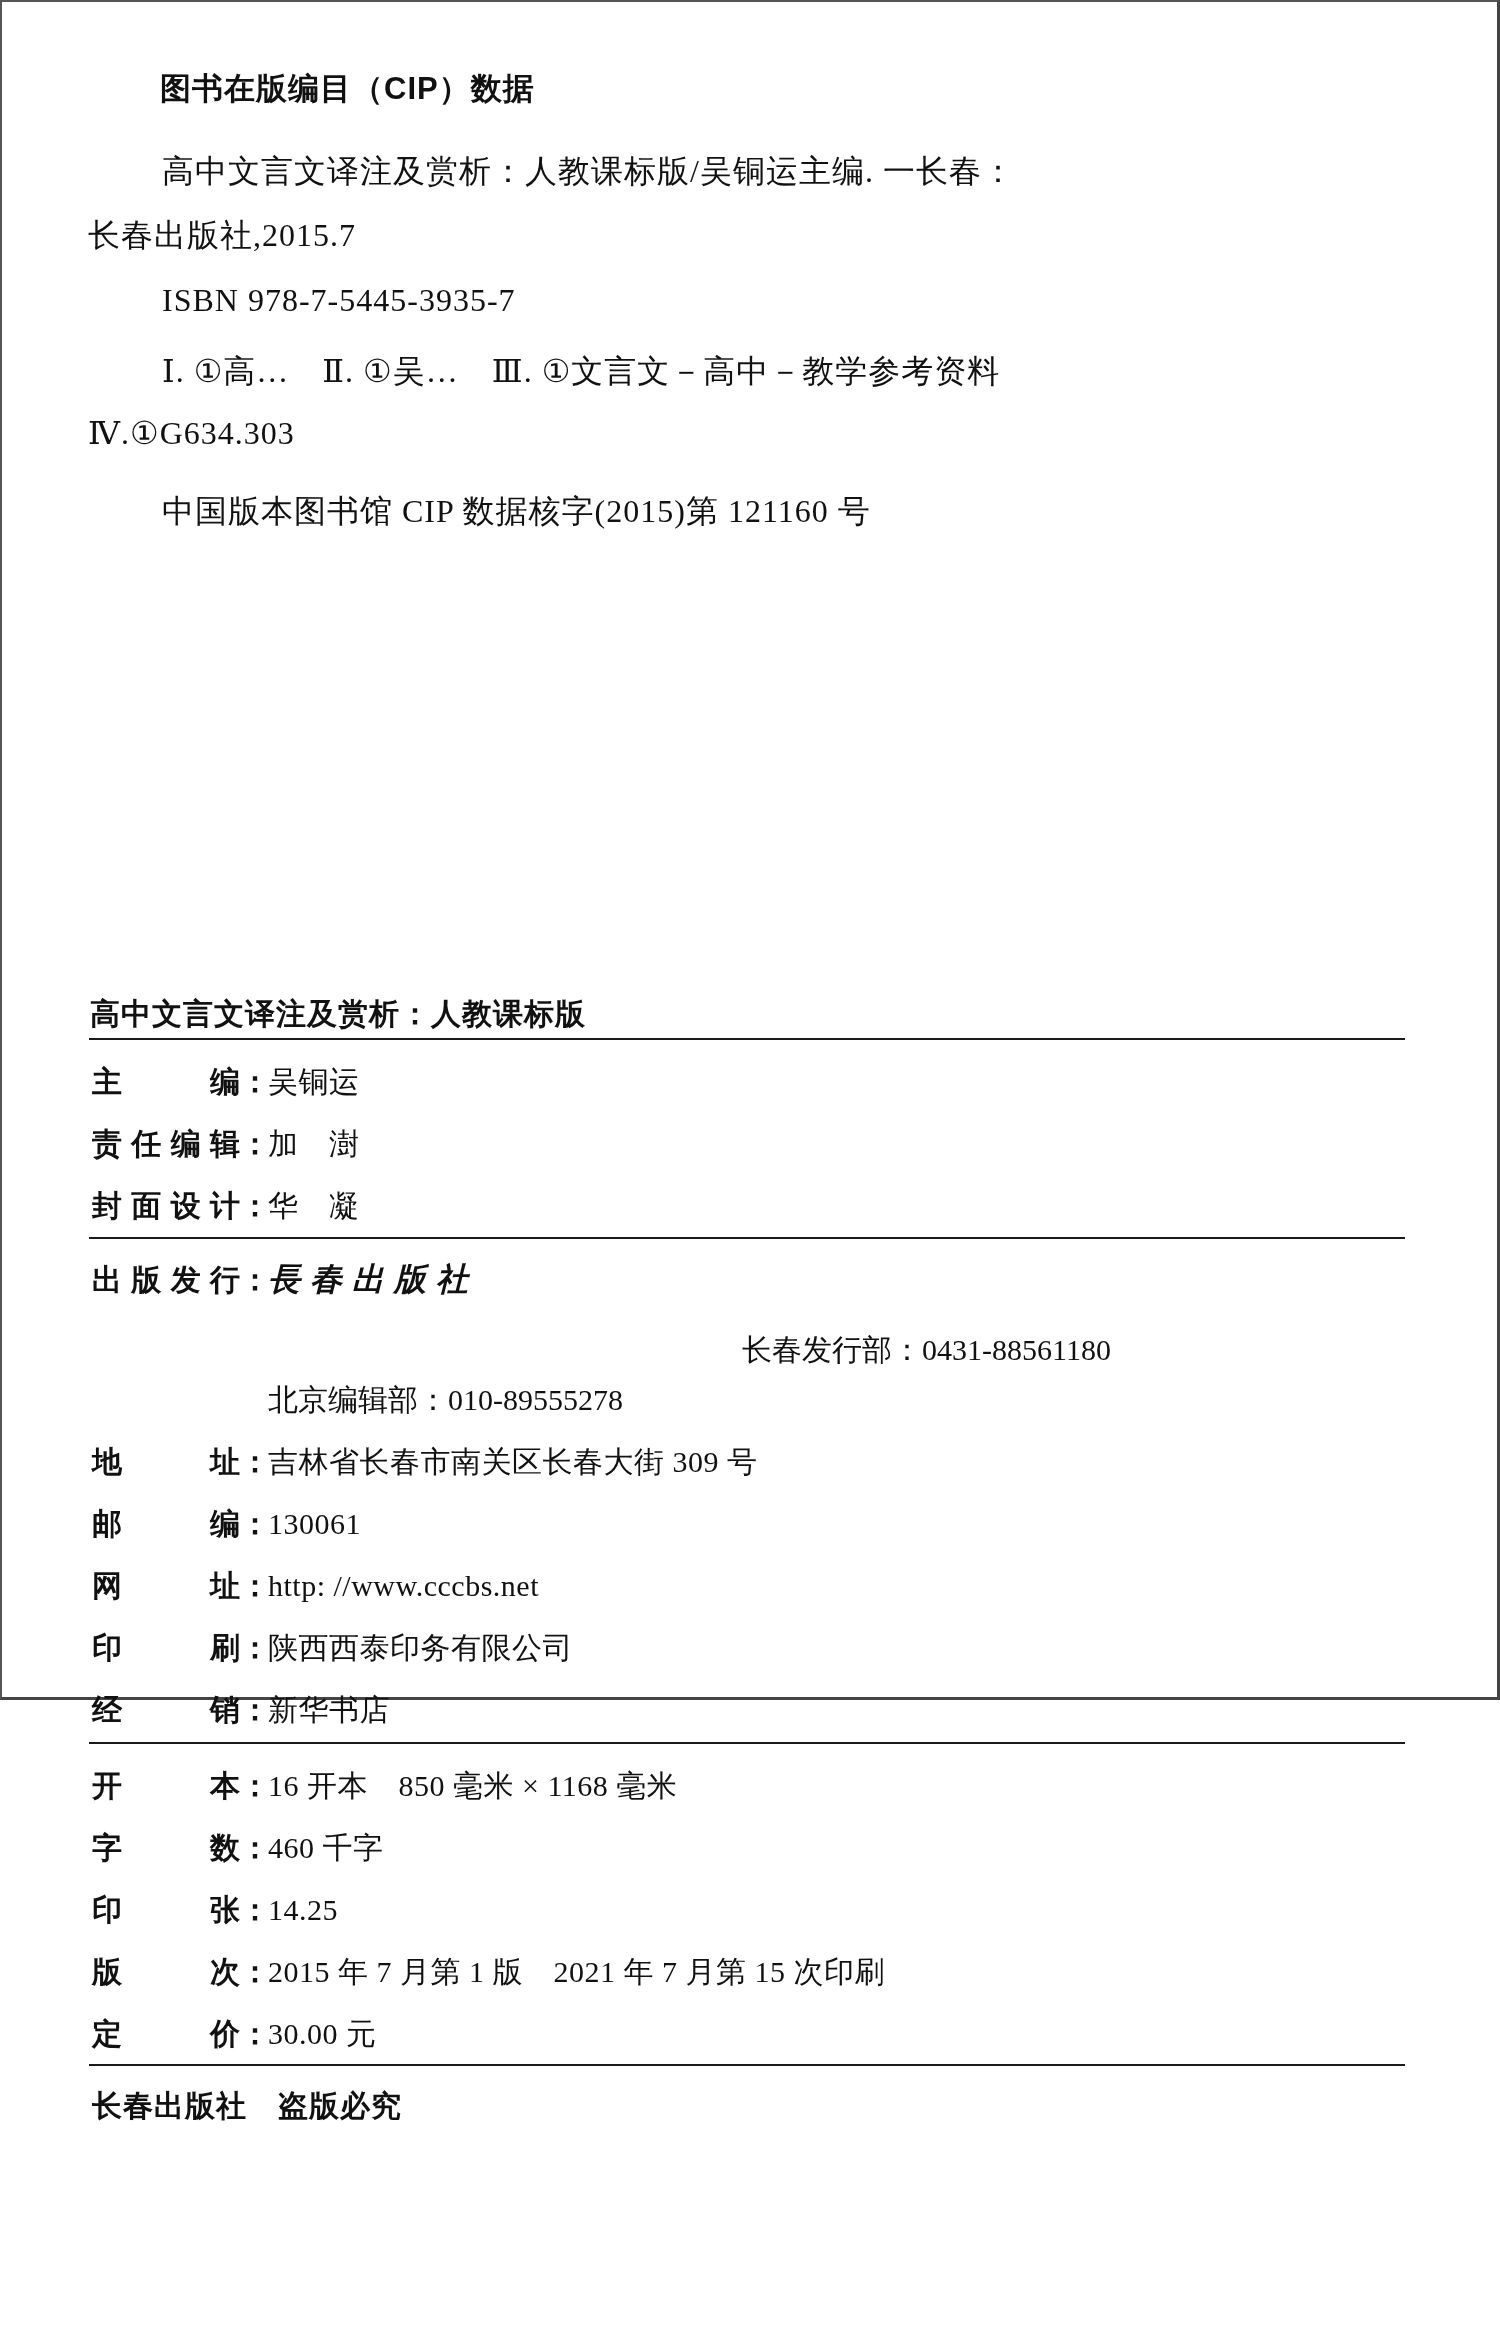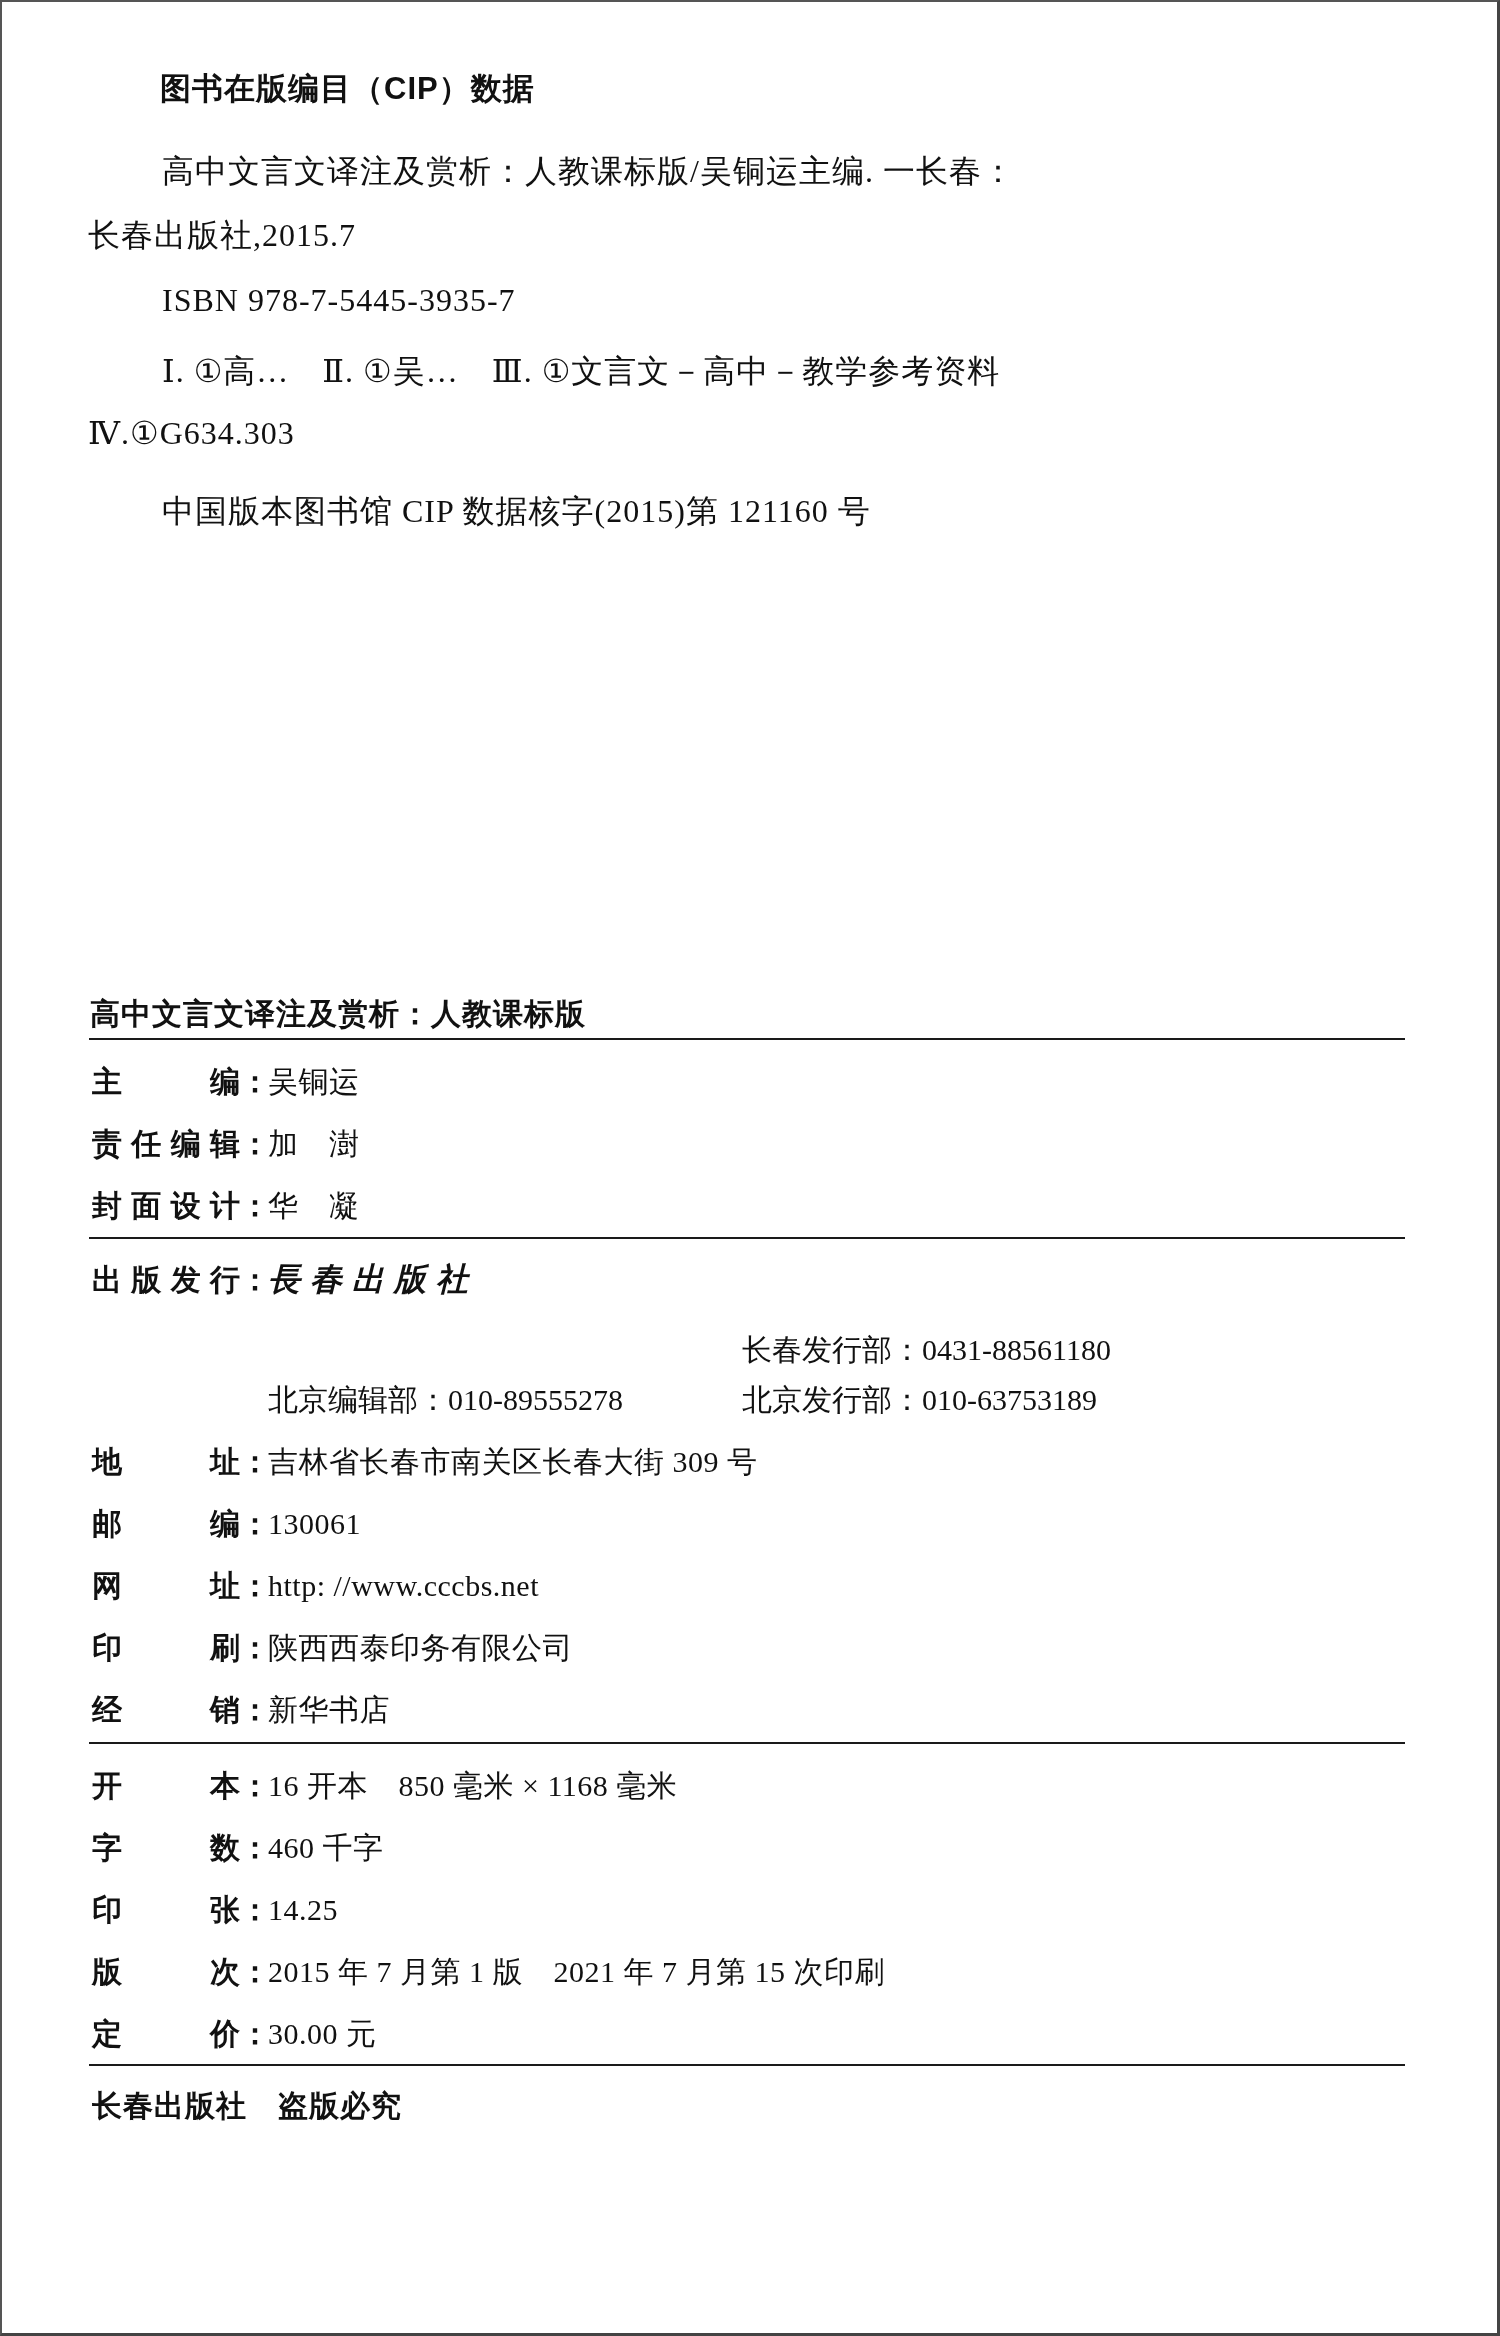"图书在版编目（CIP）数据" .page { height: 2336px -> 1700px }
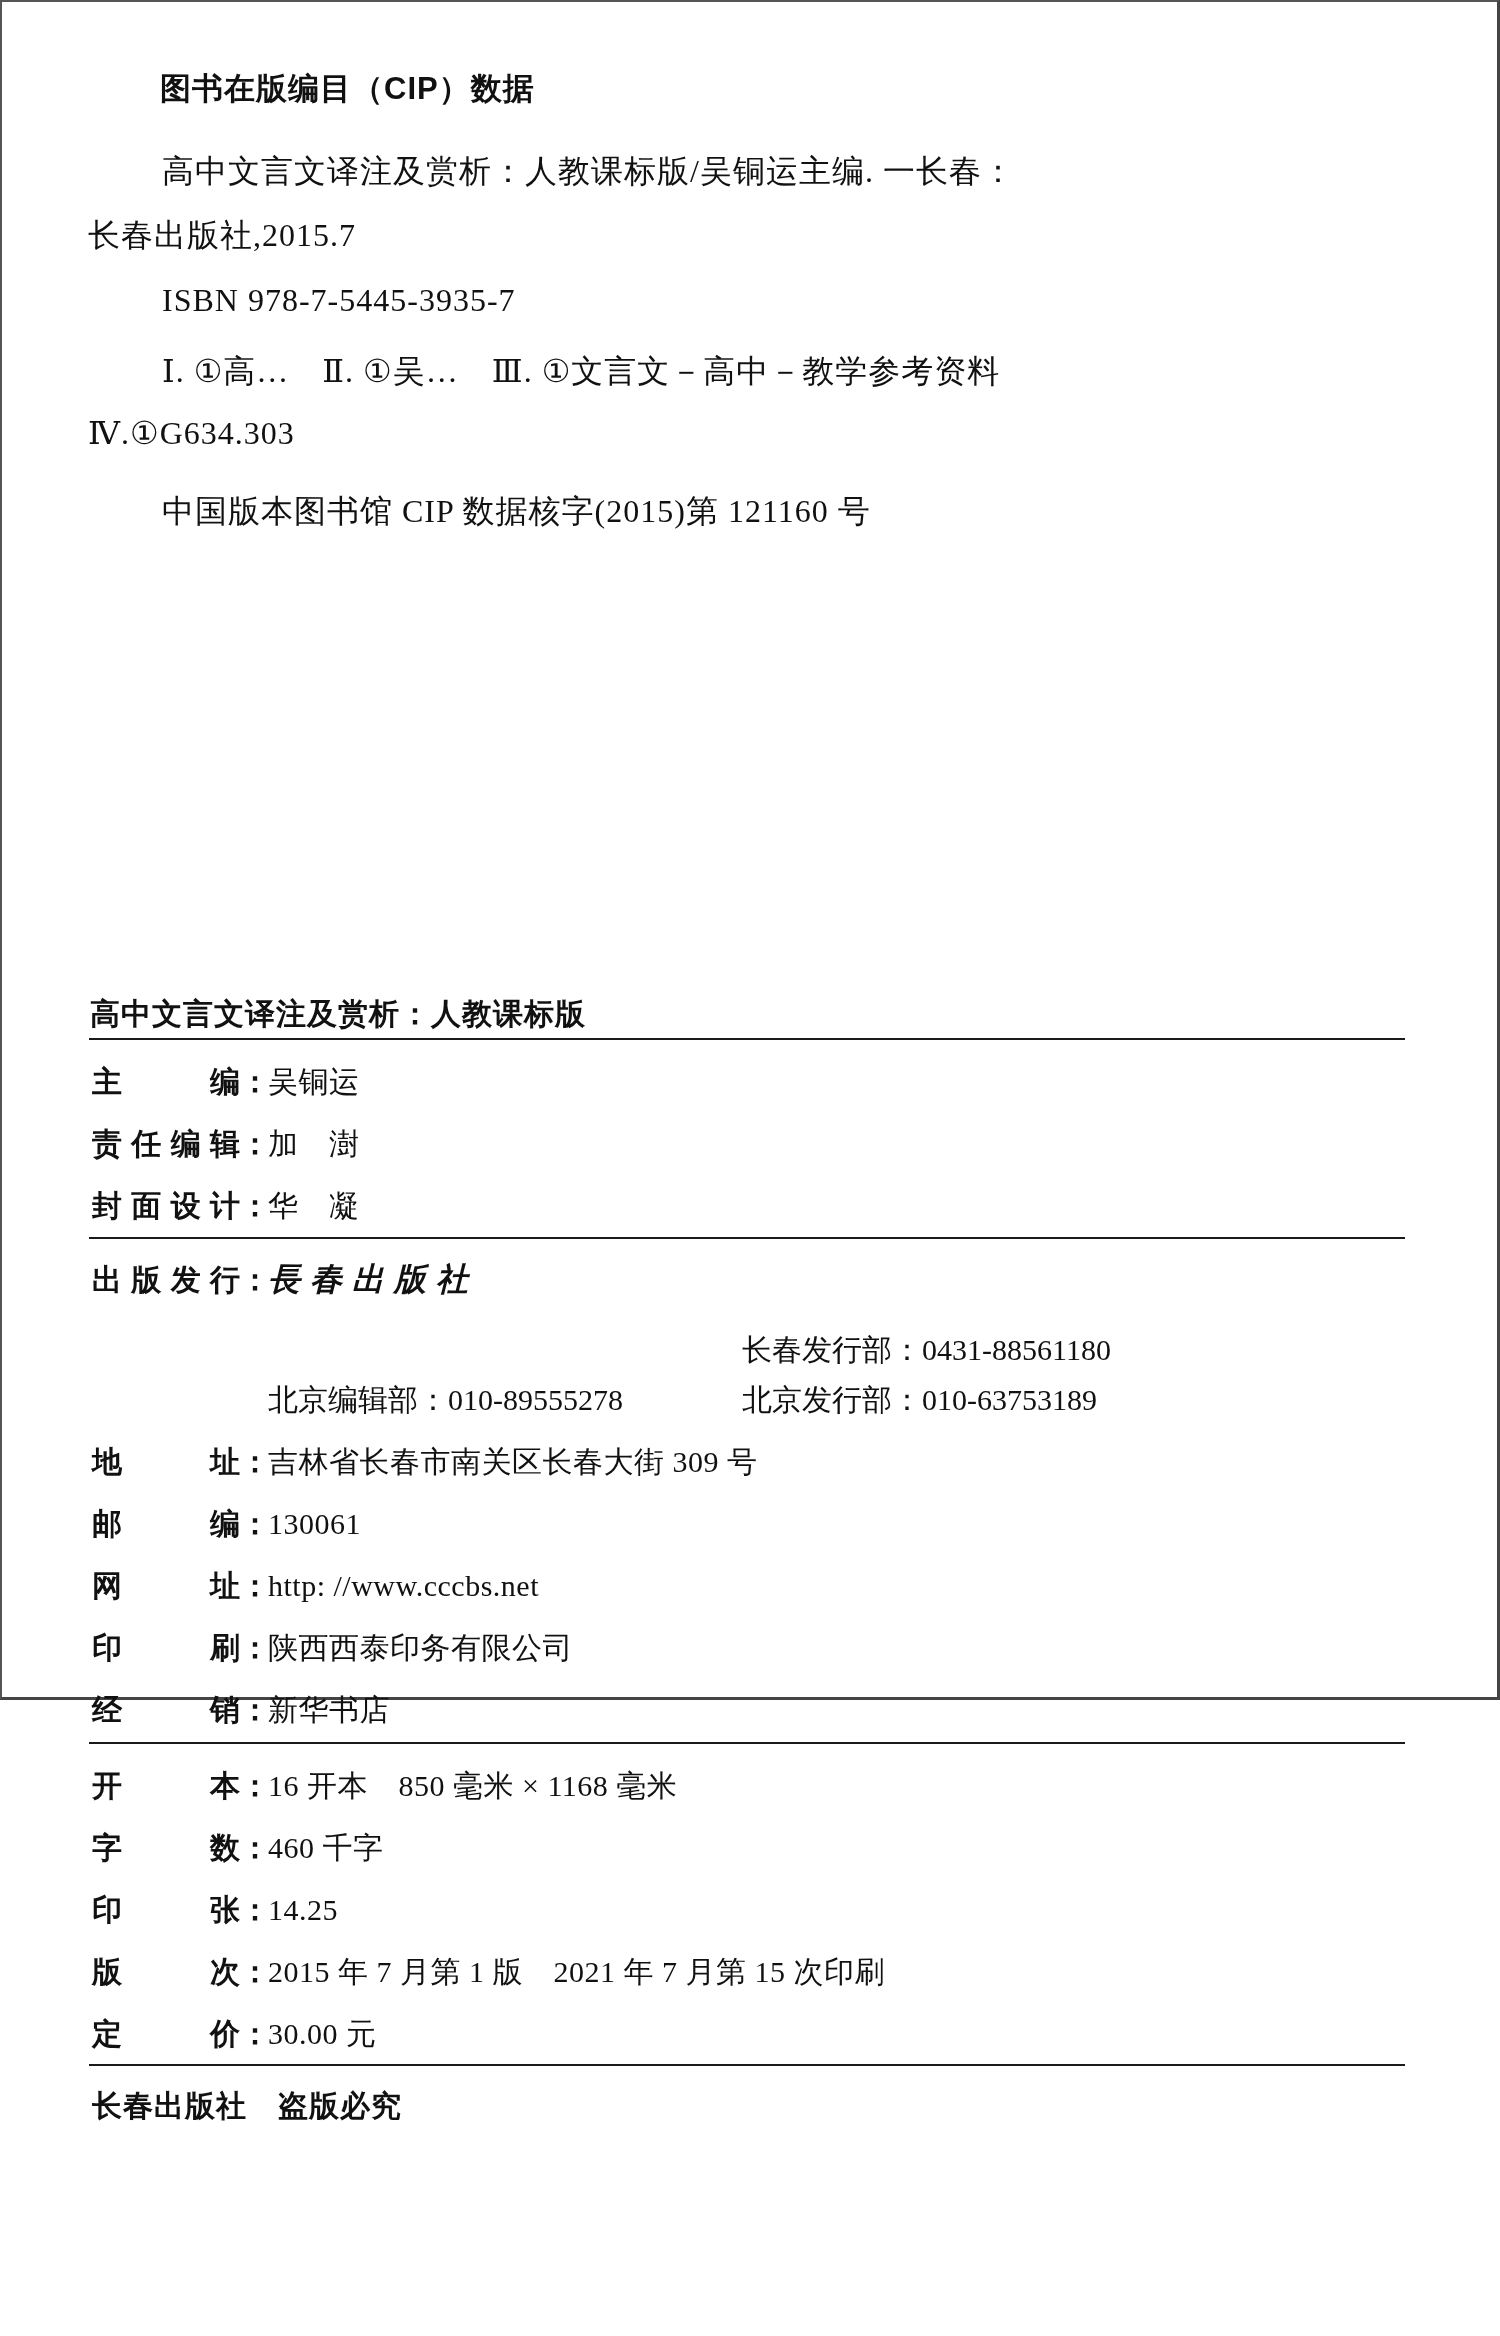"北京发行部：010-63753189" div.contact { html: <div> <span>北京发行部：</span><span>010-63753189</span> </div> -> none }
